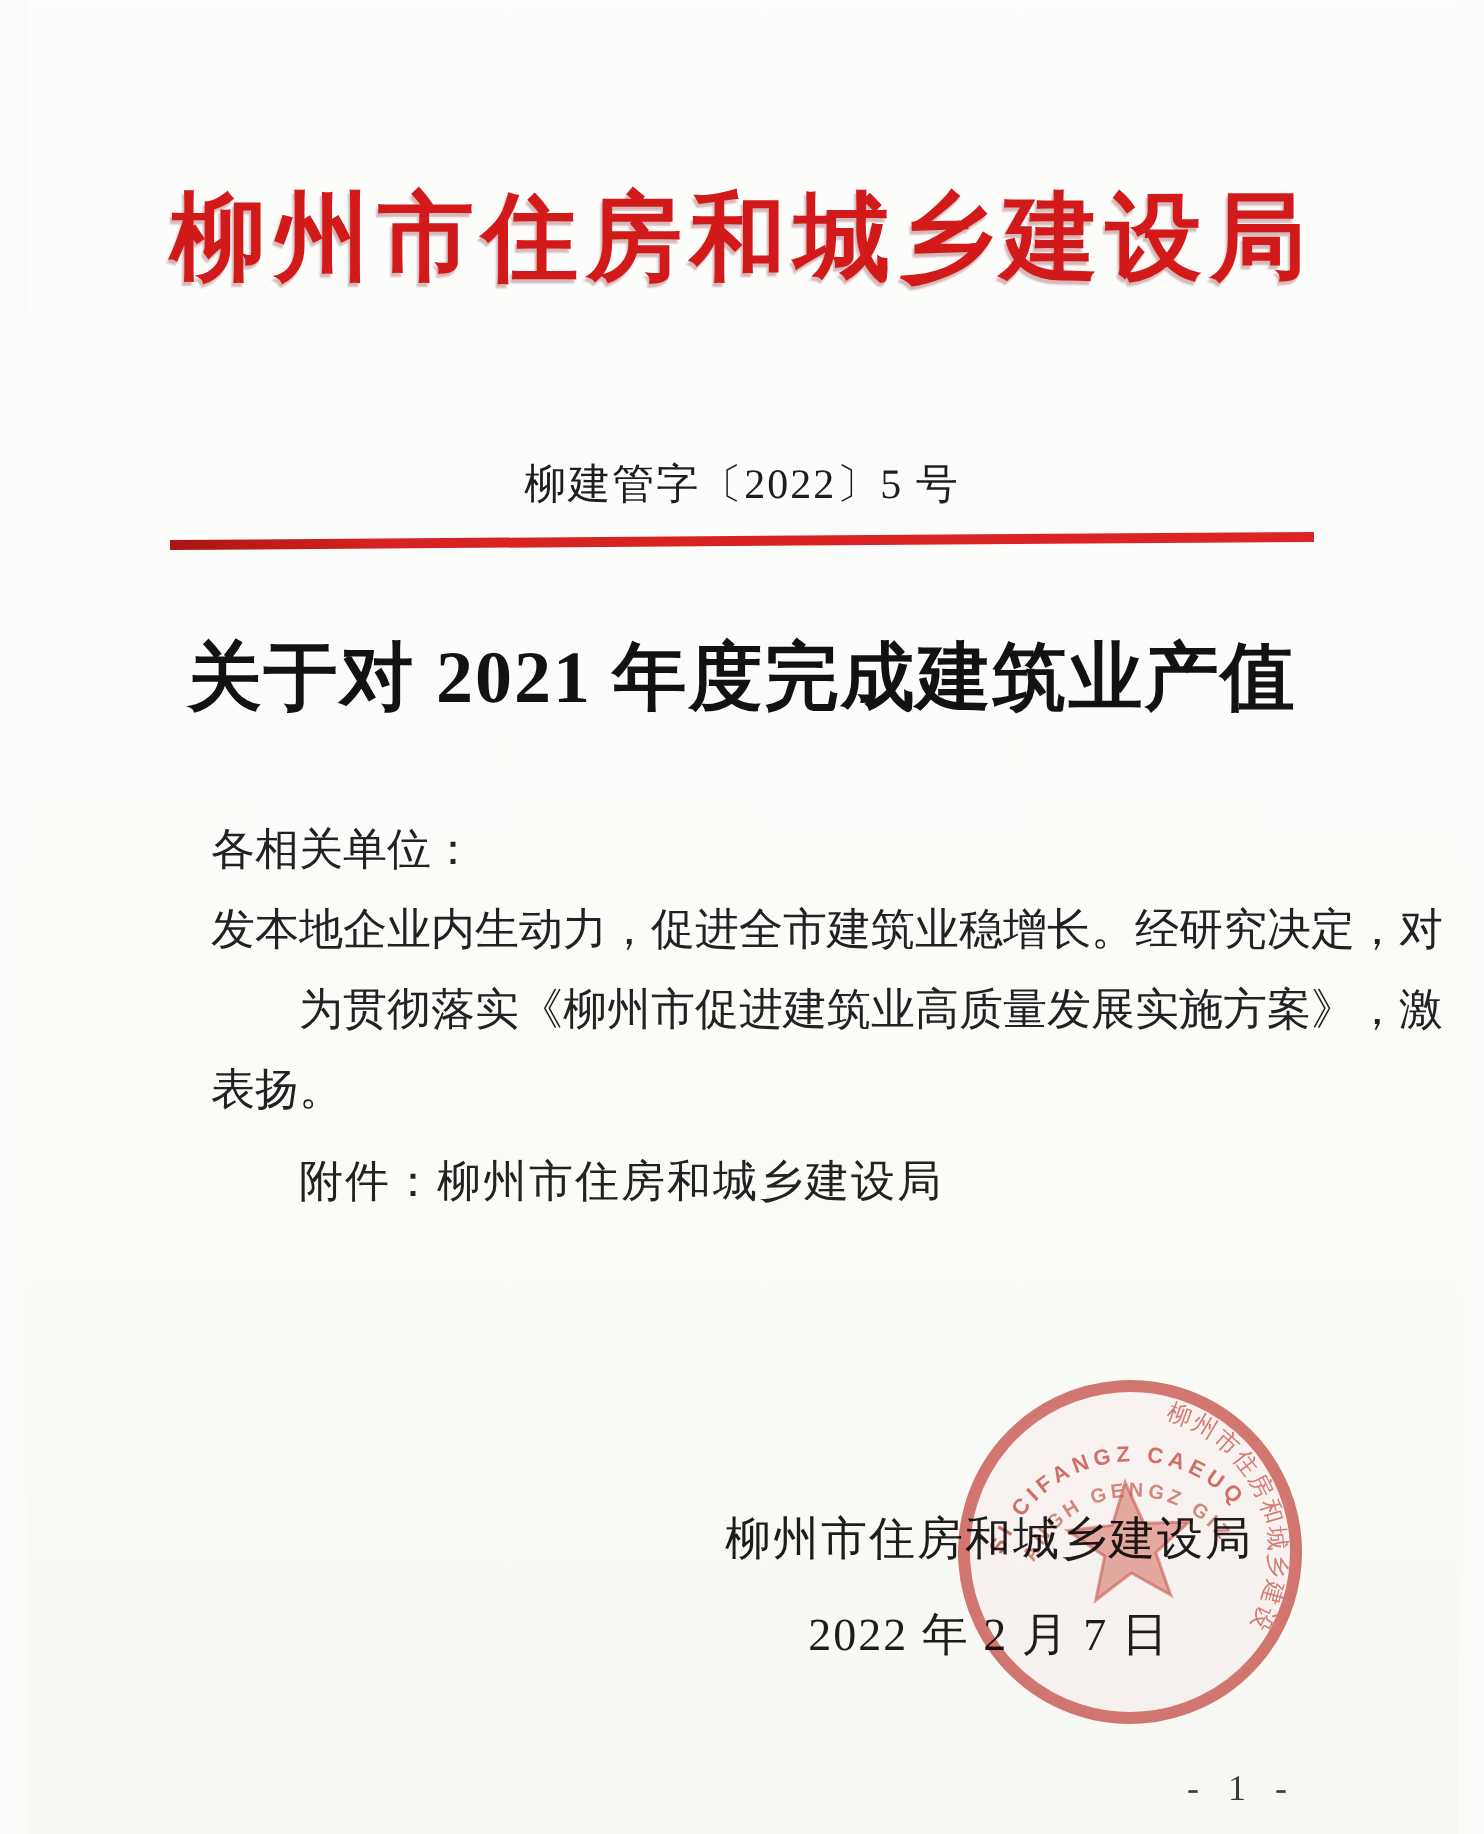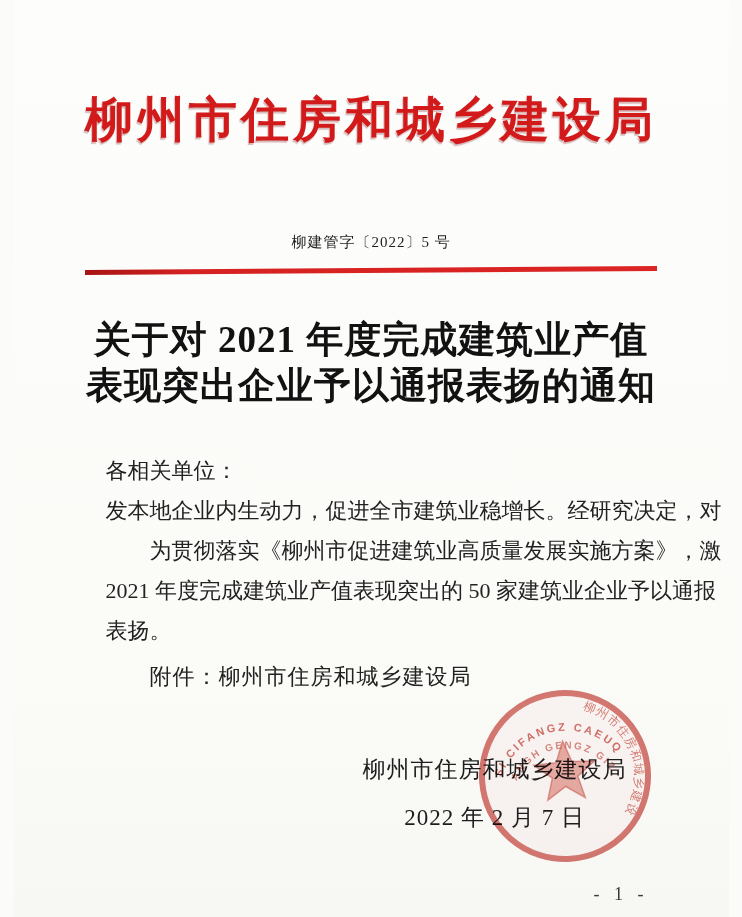"柳建管字〔2022〕5 号" .doc-number { font-size: 15px -> 21px }
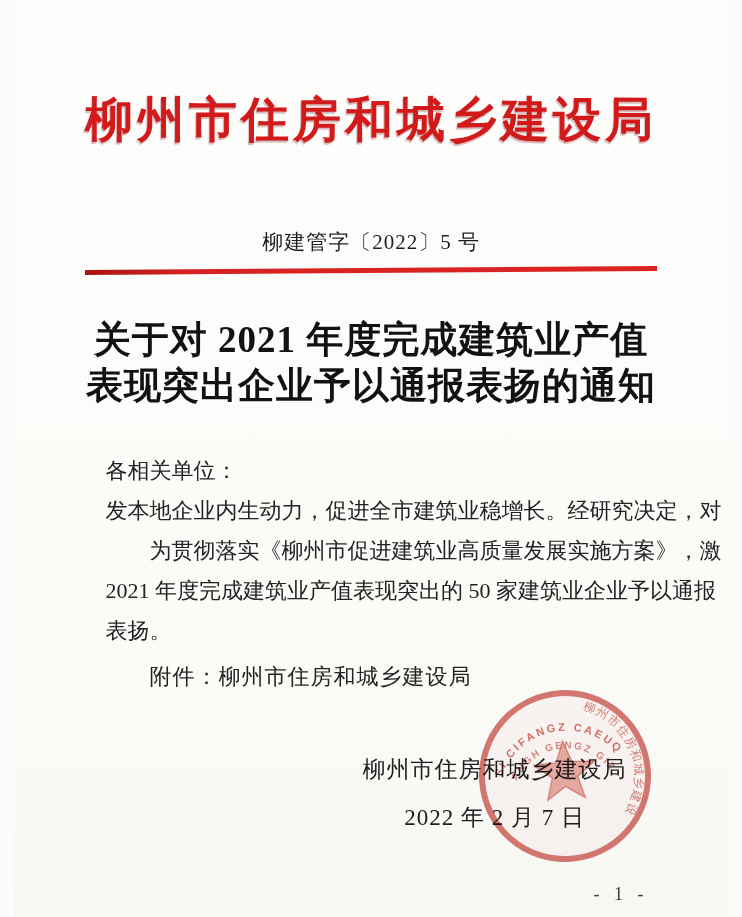"表现突出企业予以通报表扬的通知" div { html: <div>表现突出企业予以通报表扬的通知</div> -> none }
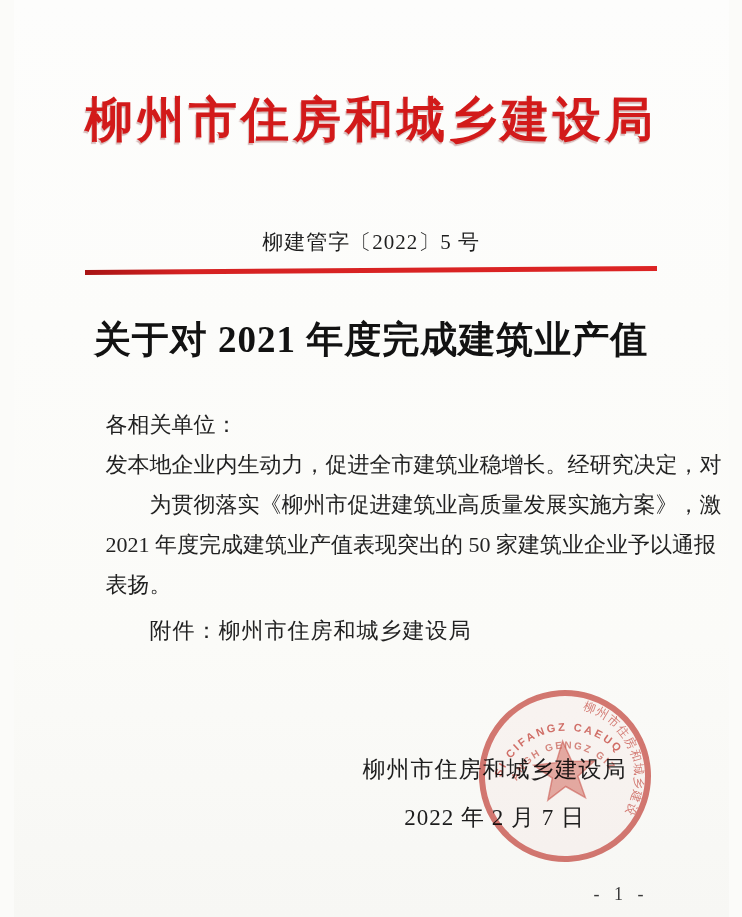"2021 年度完成建筑业产值表现突出的 50 家建筑业企业予以通报" div.body-line { html: <div>2021 年度完成建筑业产值表现突出的 50 家建筑业企业予以通报</div> -> none }
